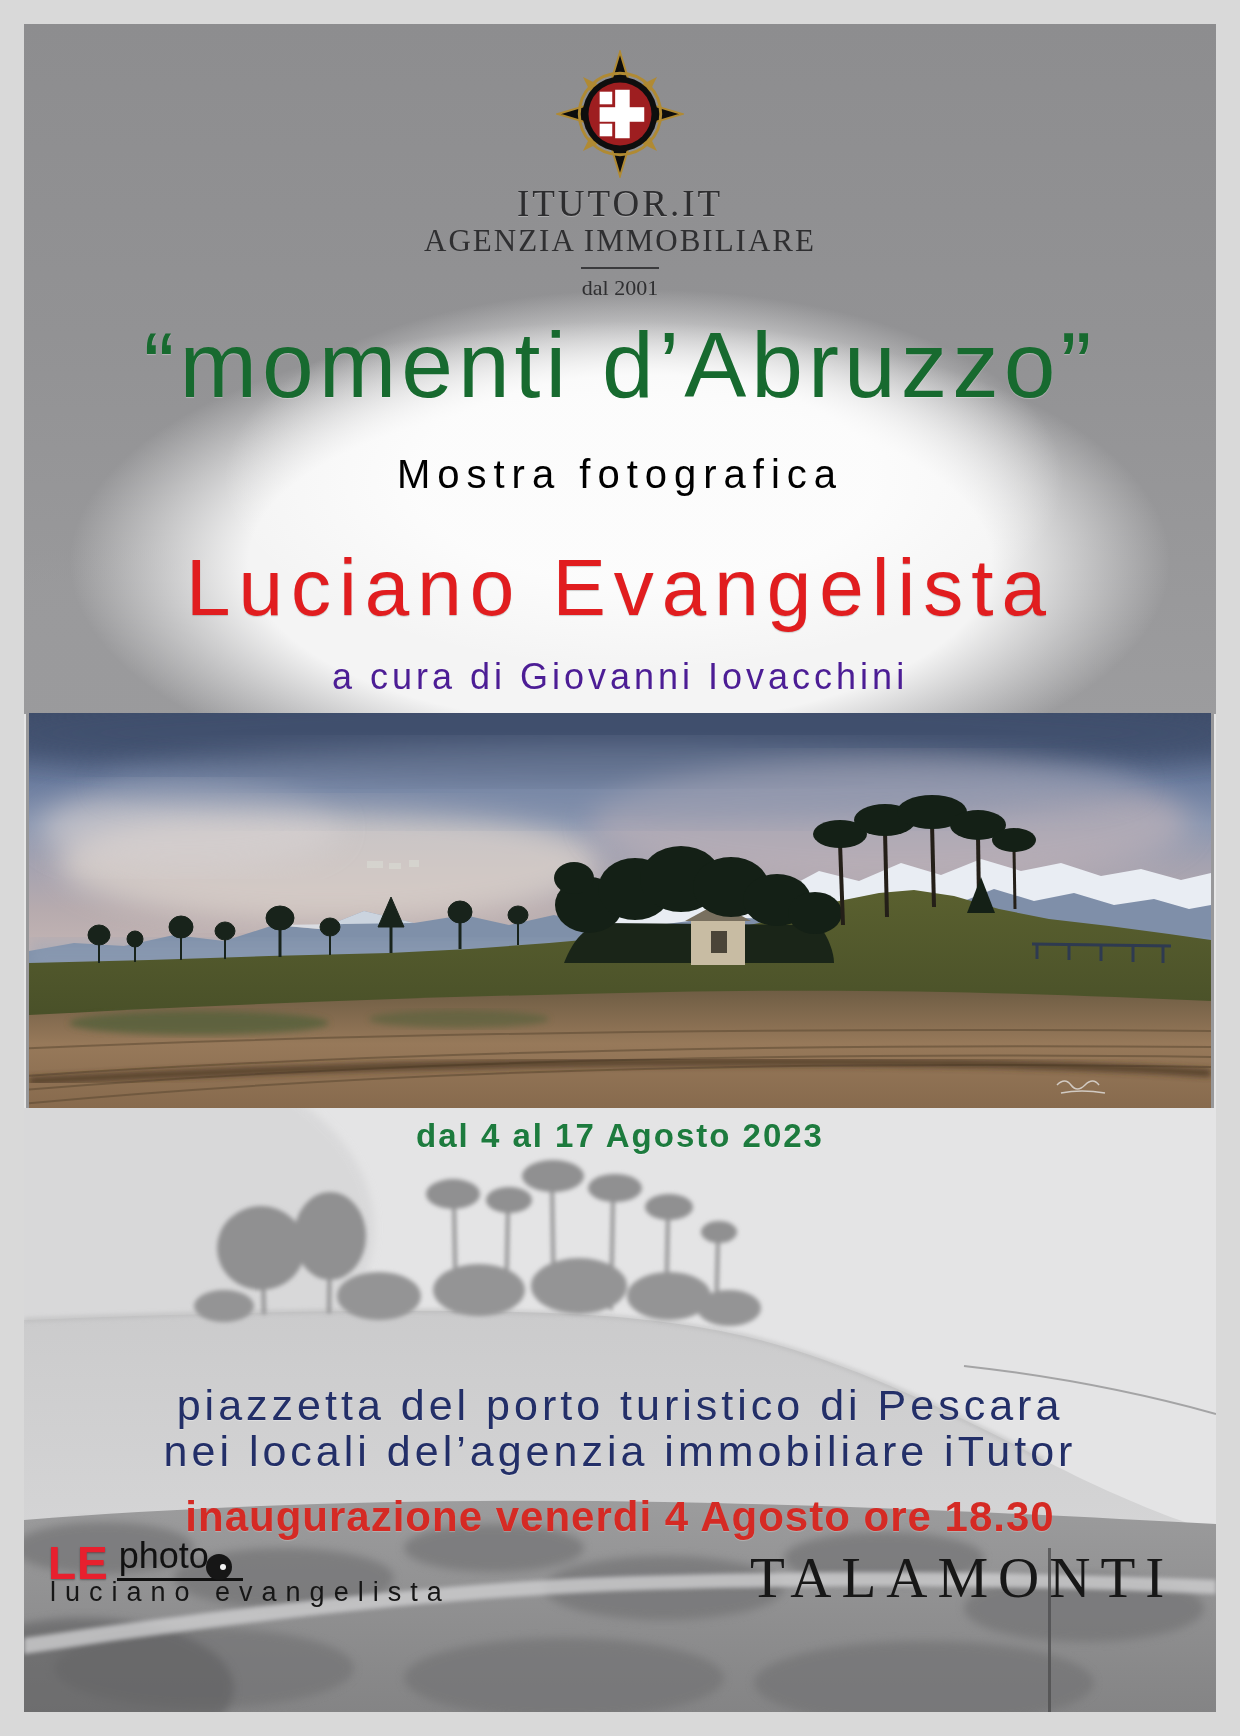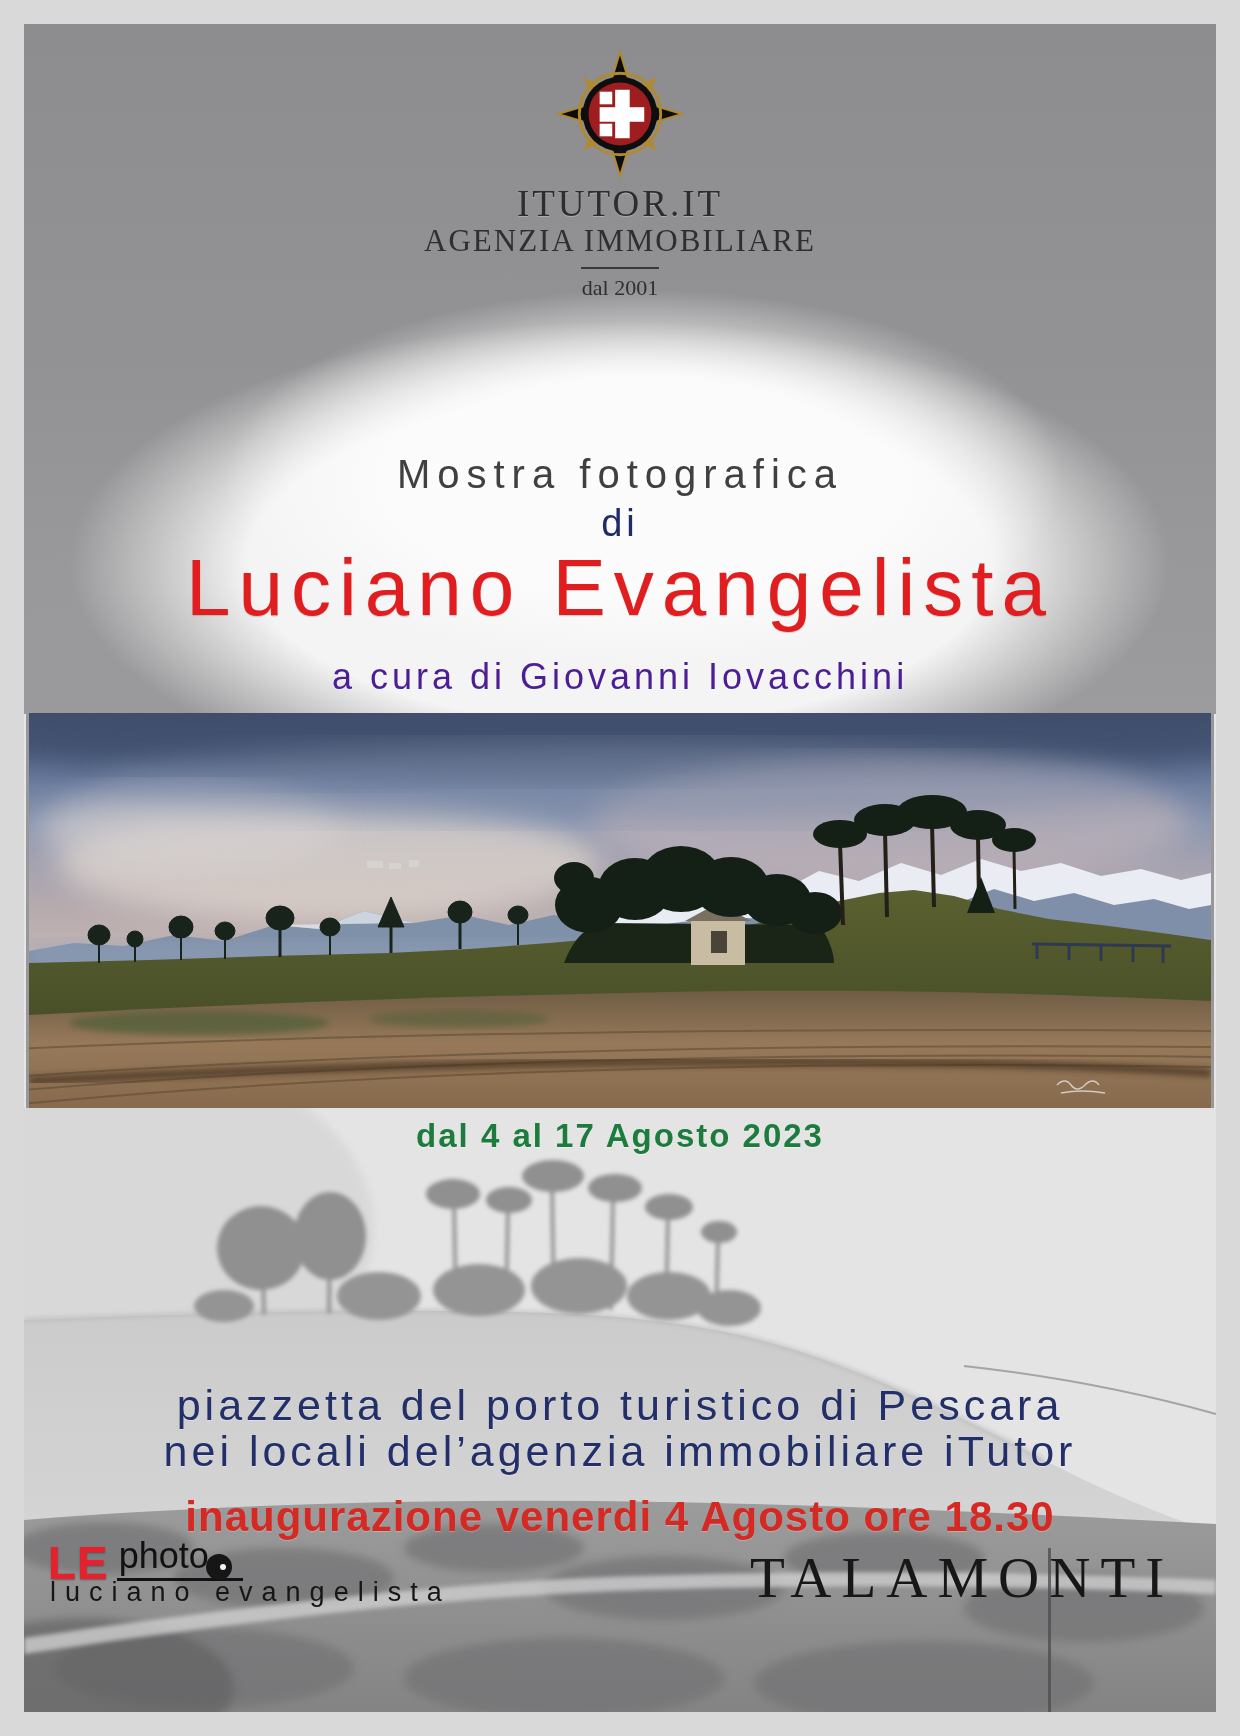"“momenti d’Abruzzo”" div.main-title { html: none -> <div>“momenti d’Abruzzo”</div> }
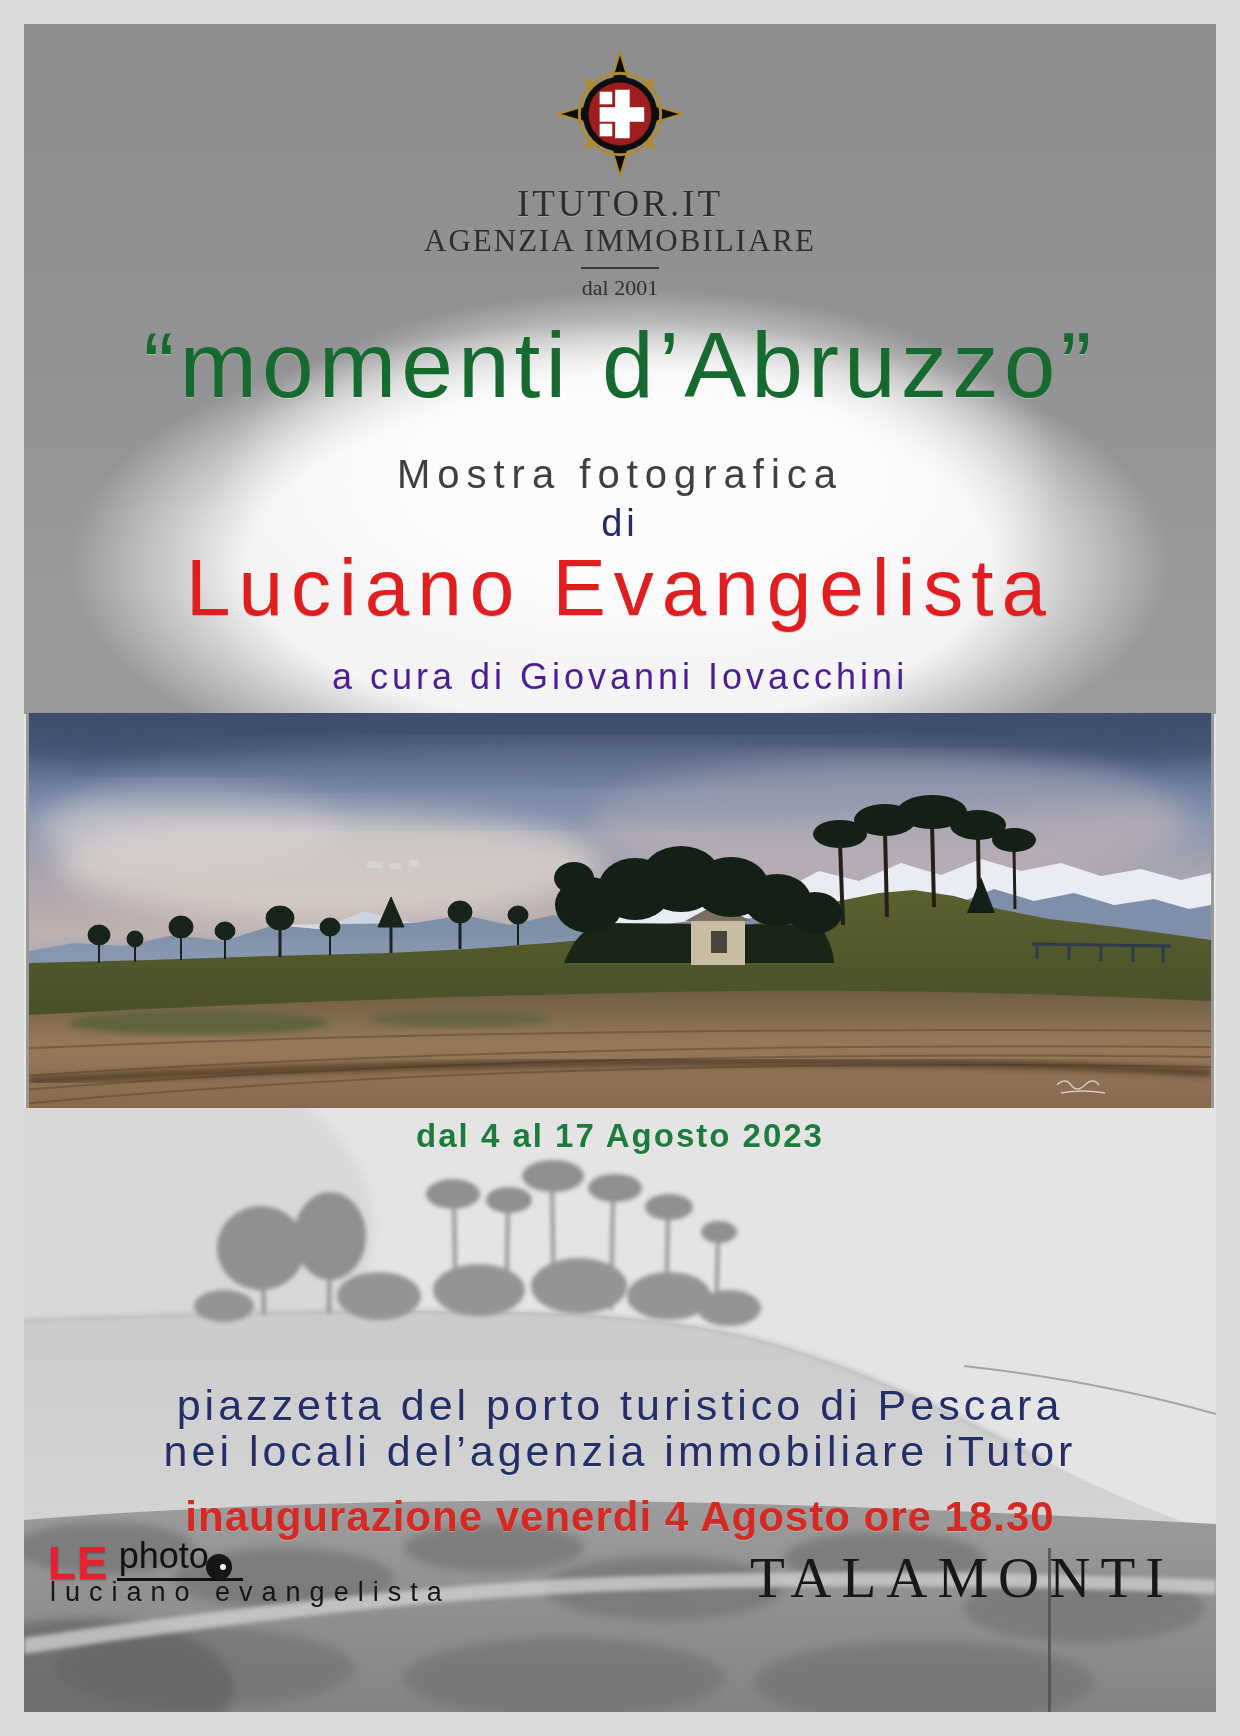"Mostra fotografica" .subtitle-1 { color: #404040 -> #000000 }
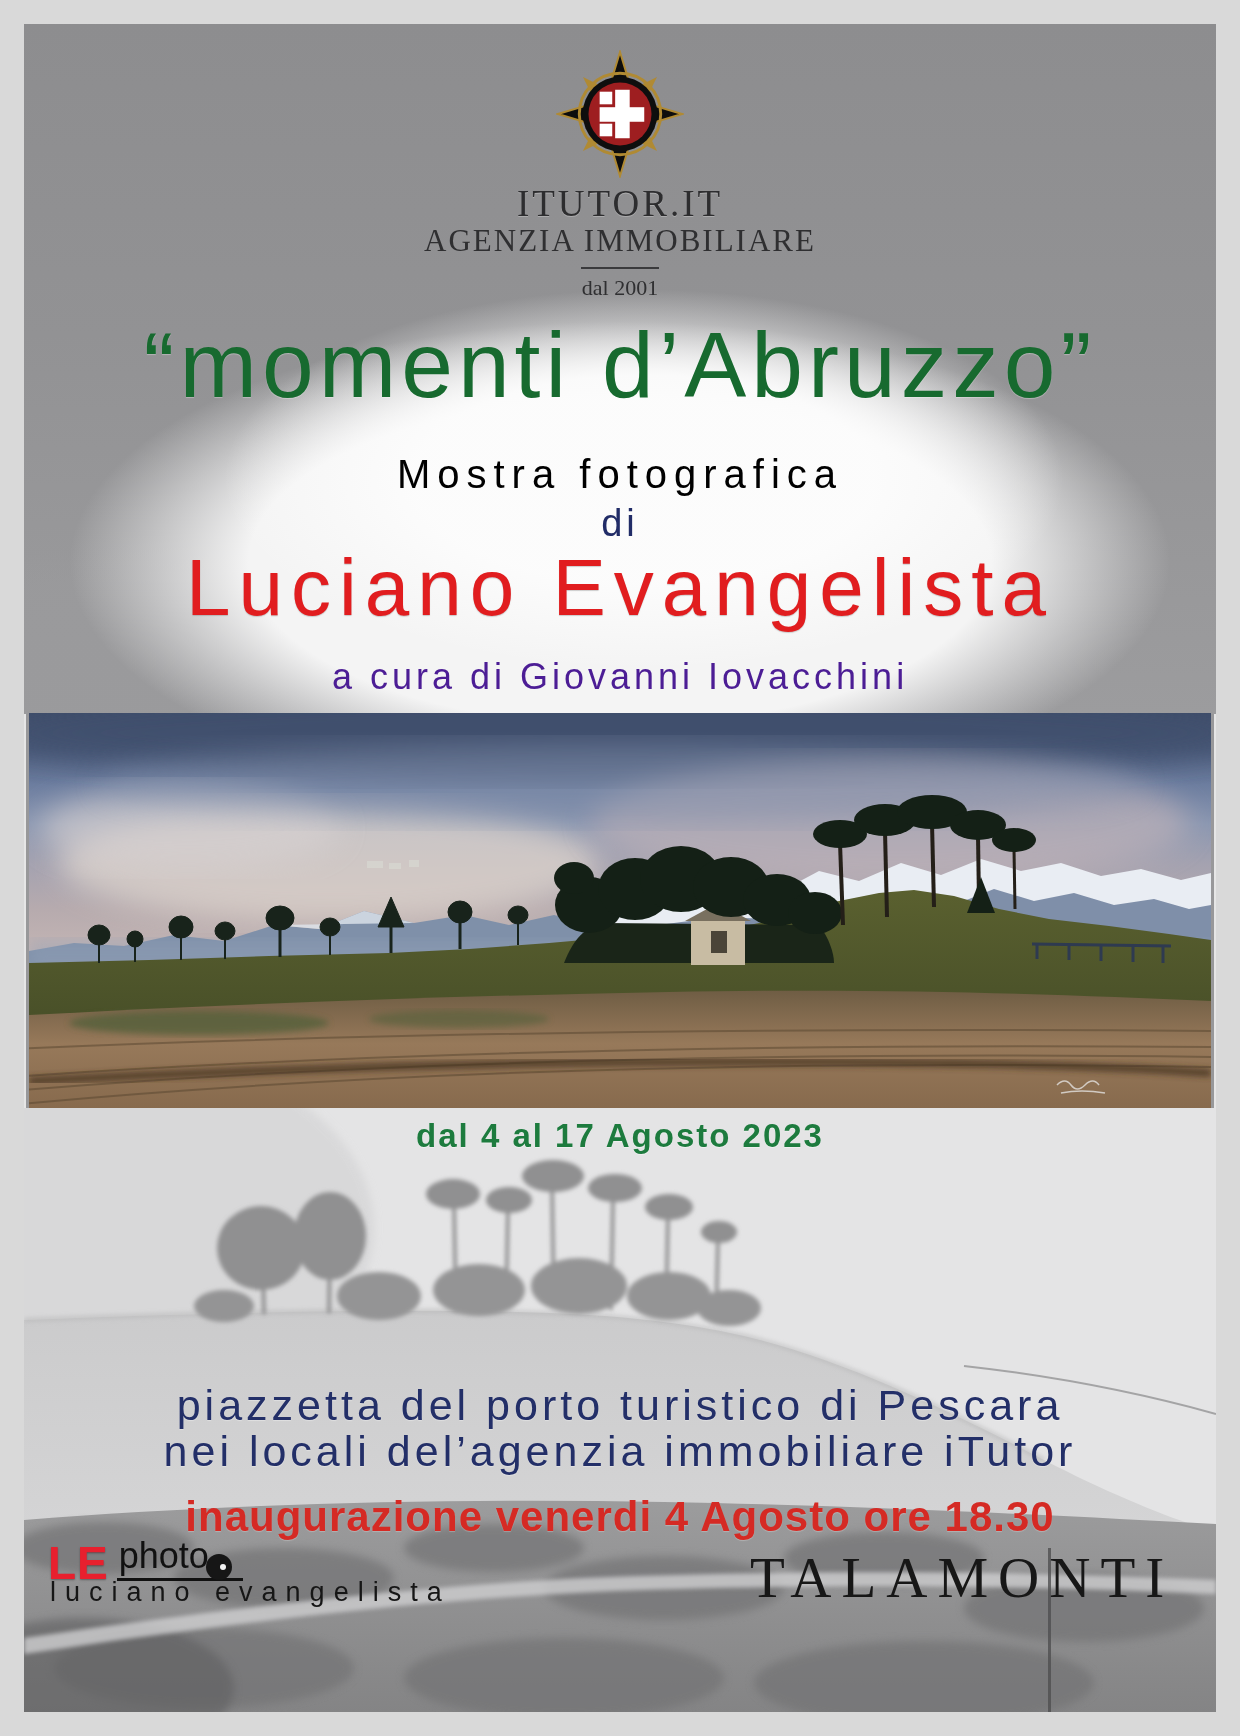"di" div.subtitle-2 { html: <div>di</div> -> none }
